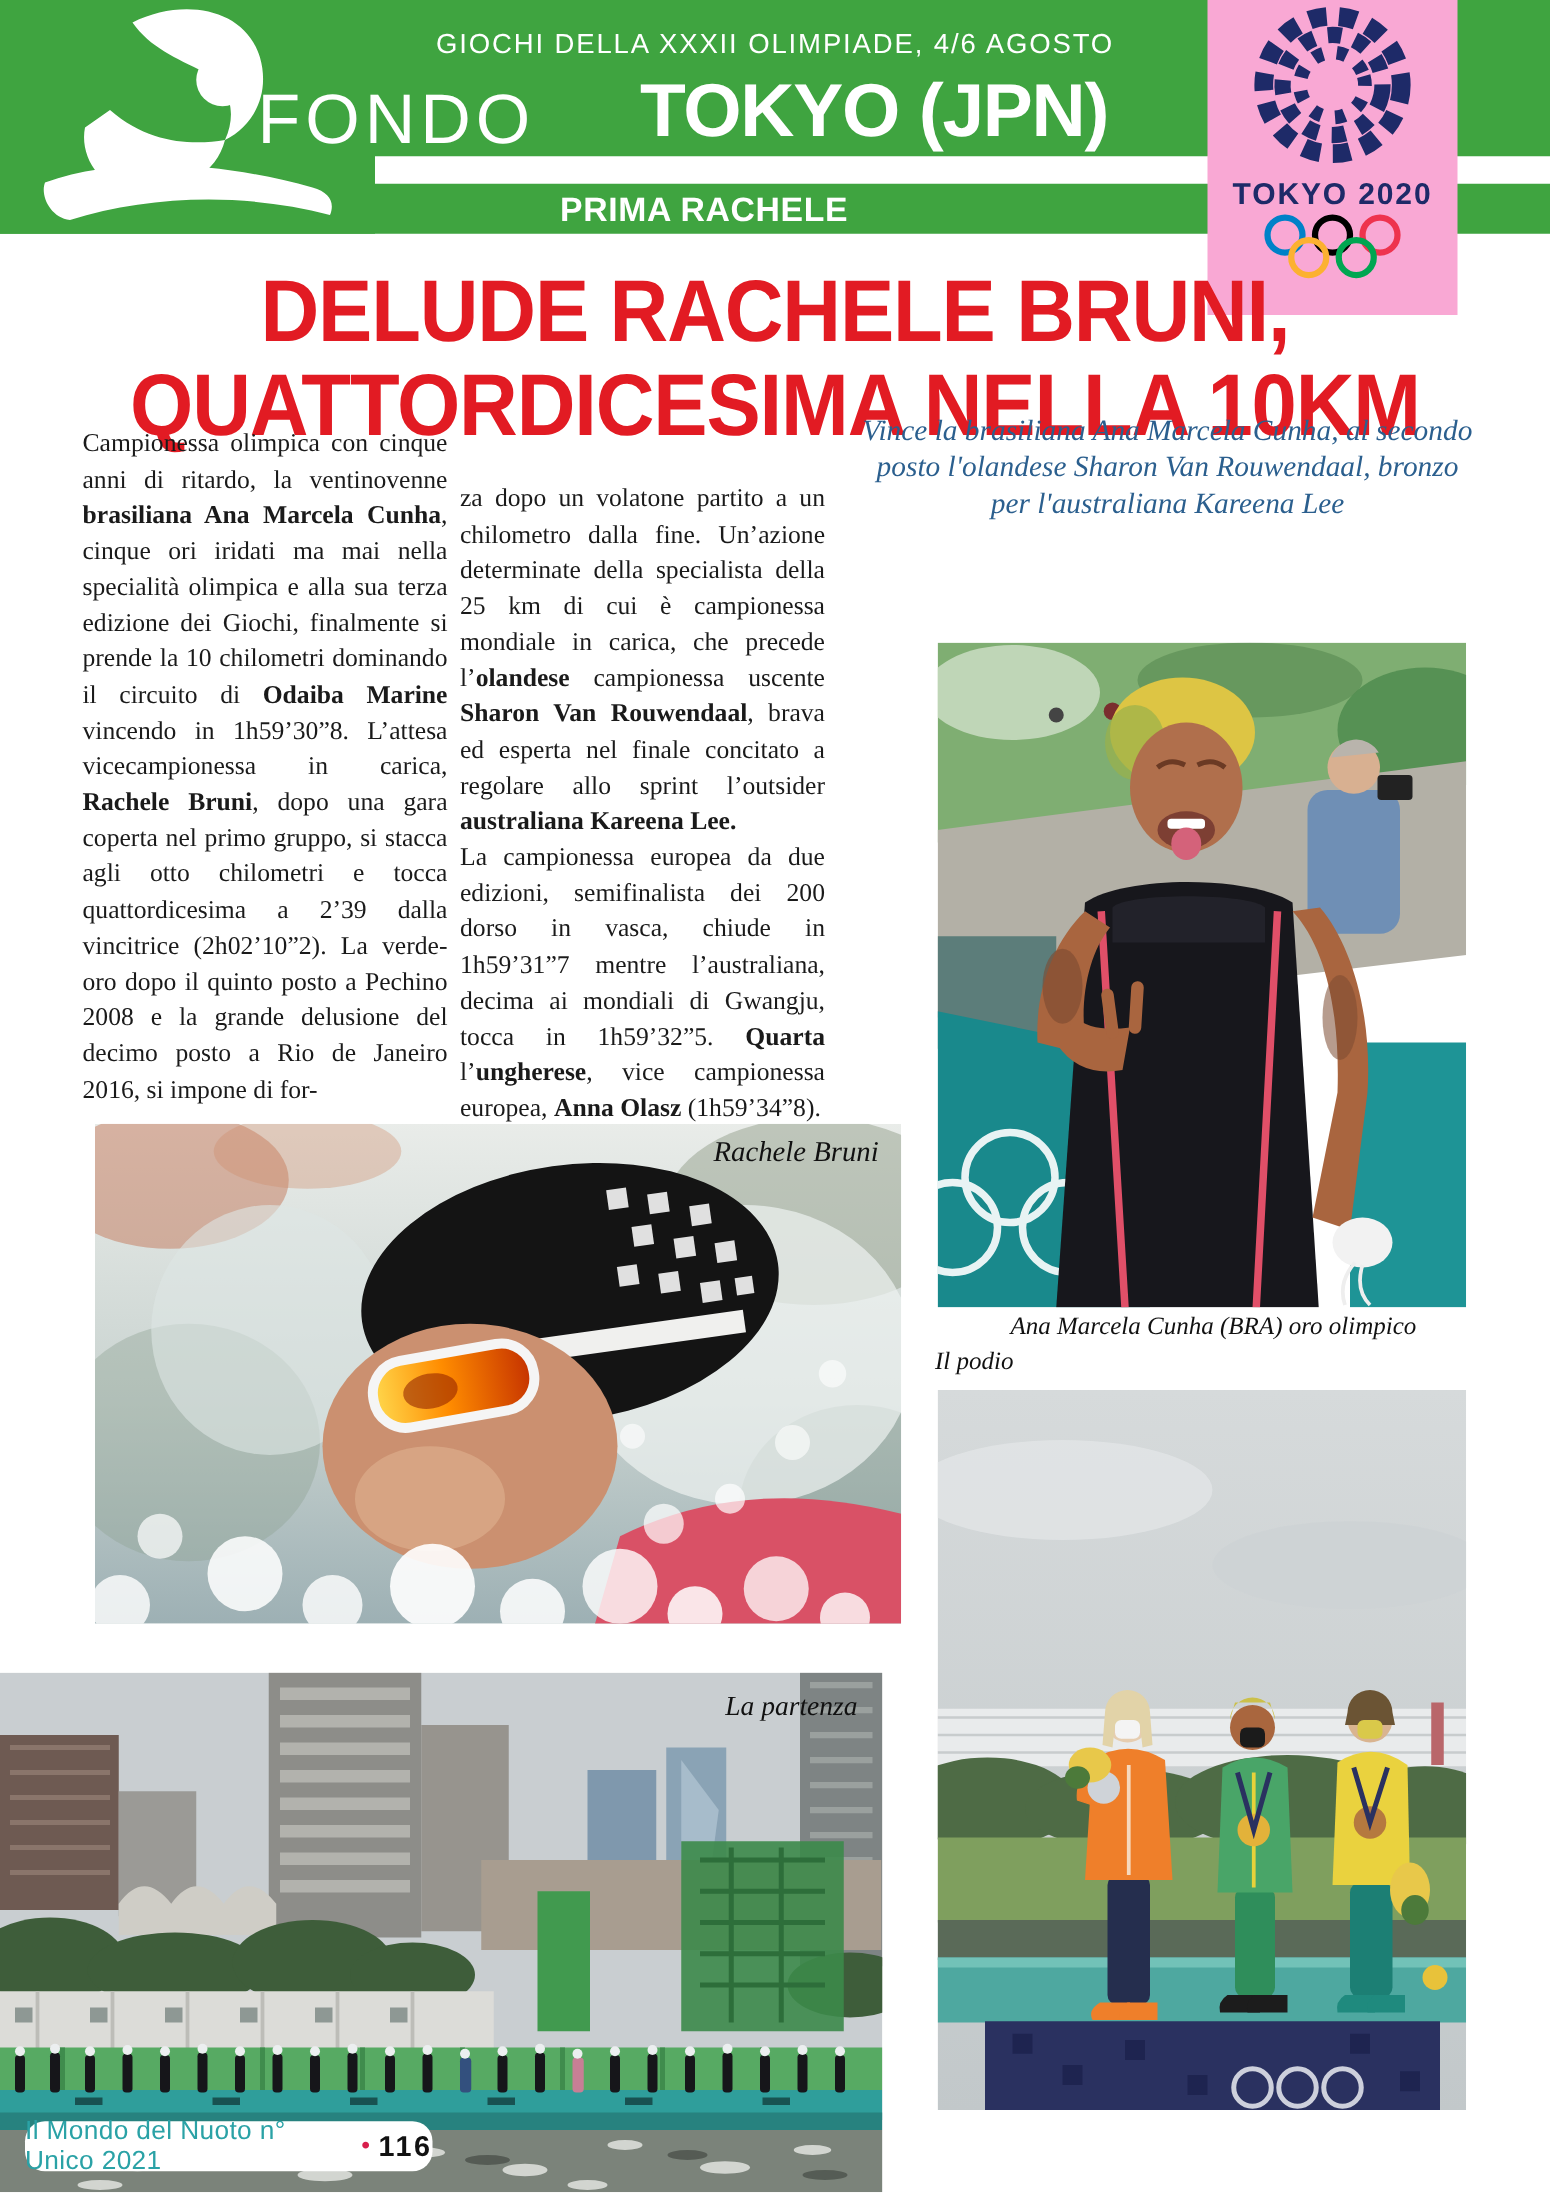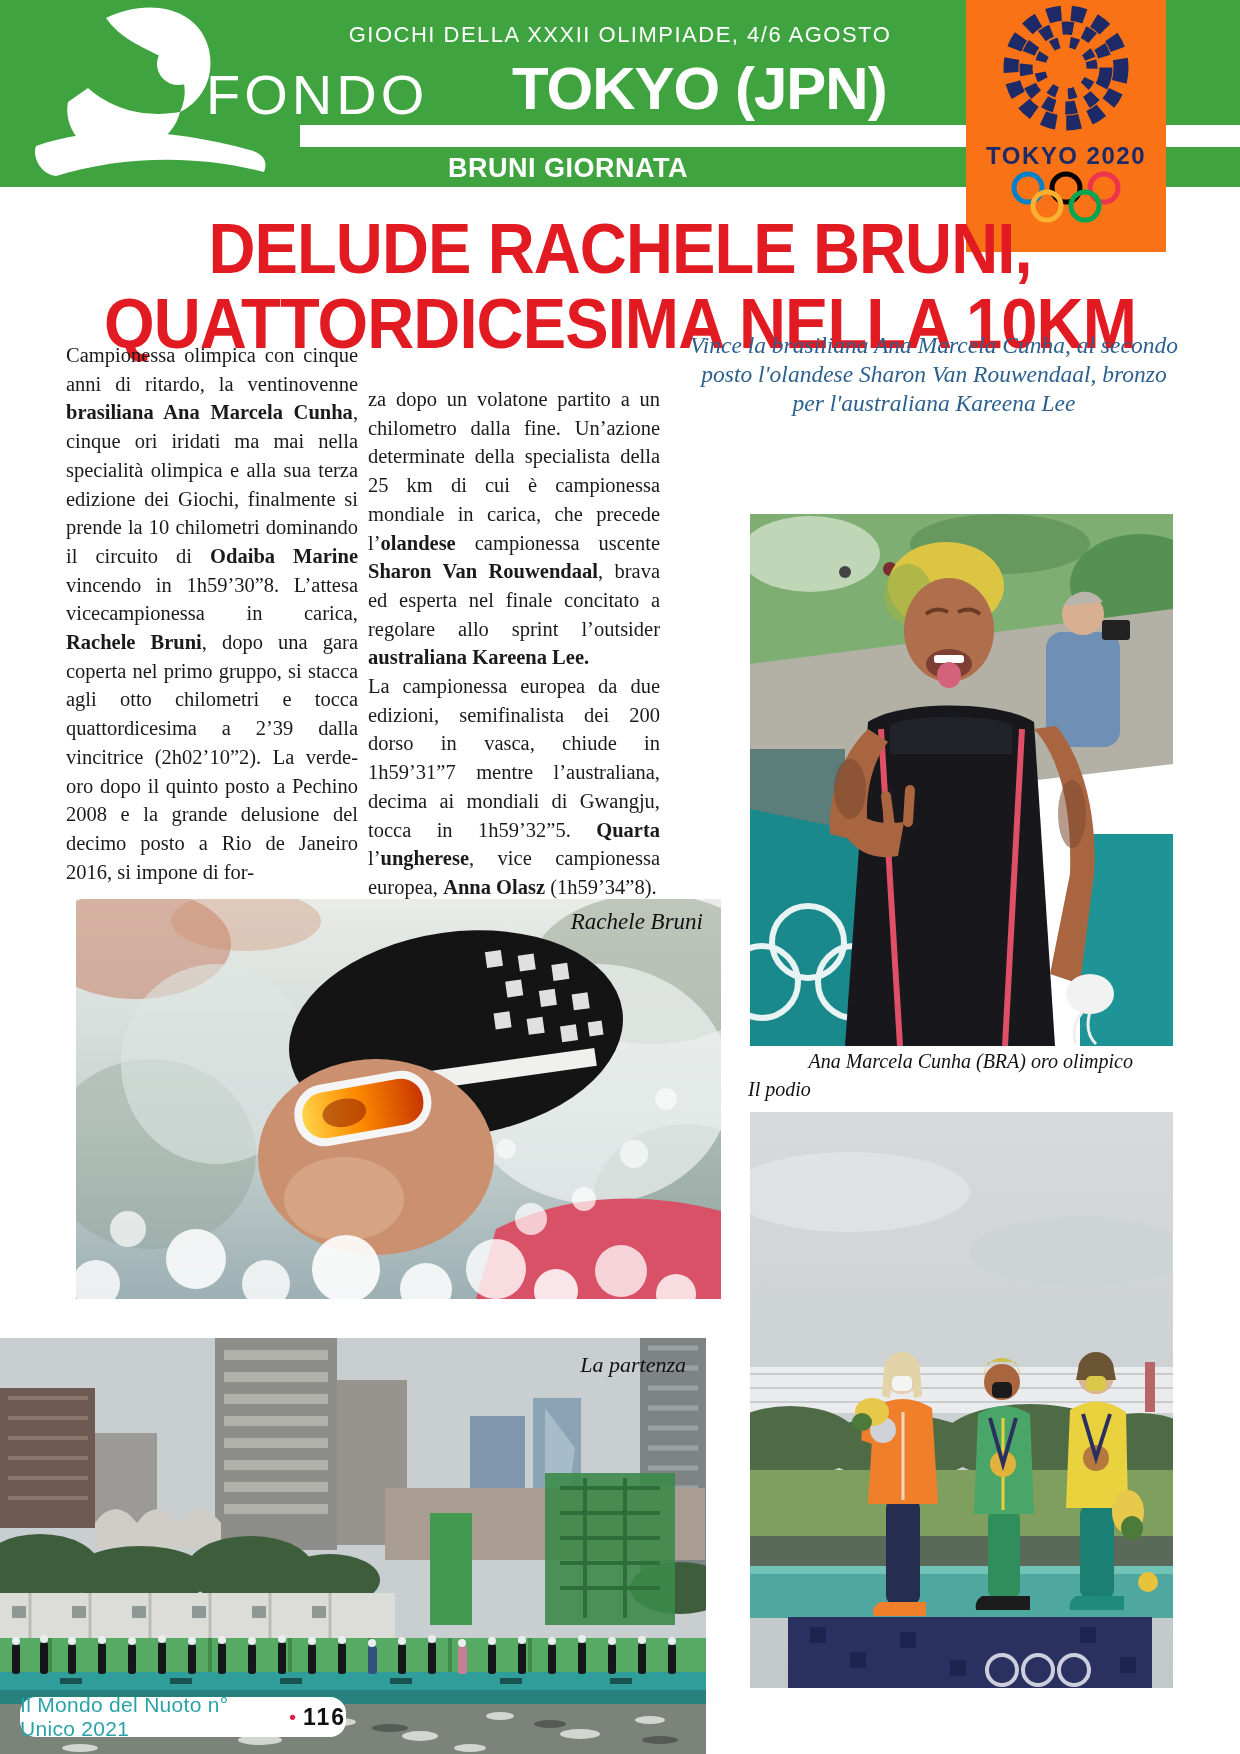"BRUNI GIORNATA" div.hdr-prima { text: BRUNI GIORNATA -> PRIMA RACHELE }
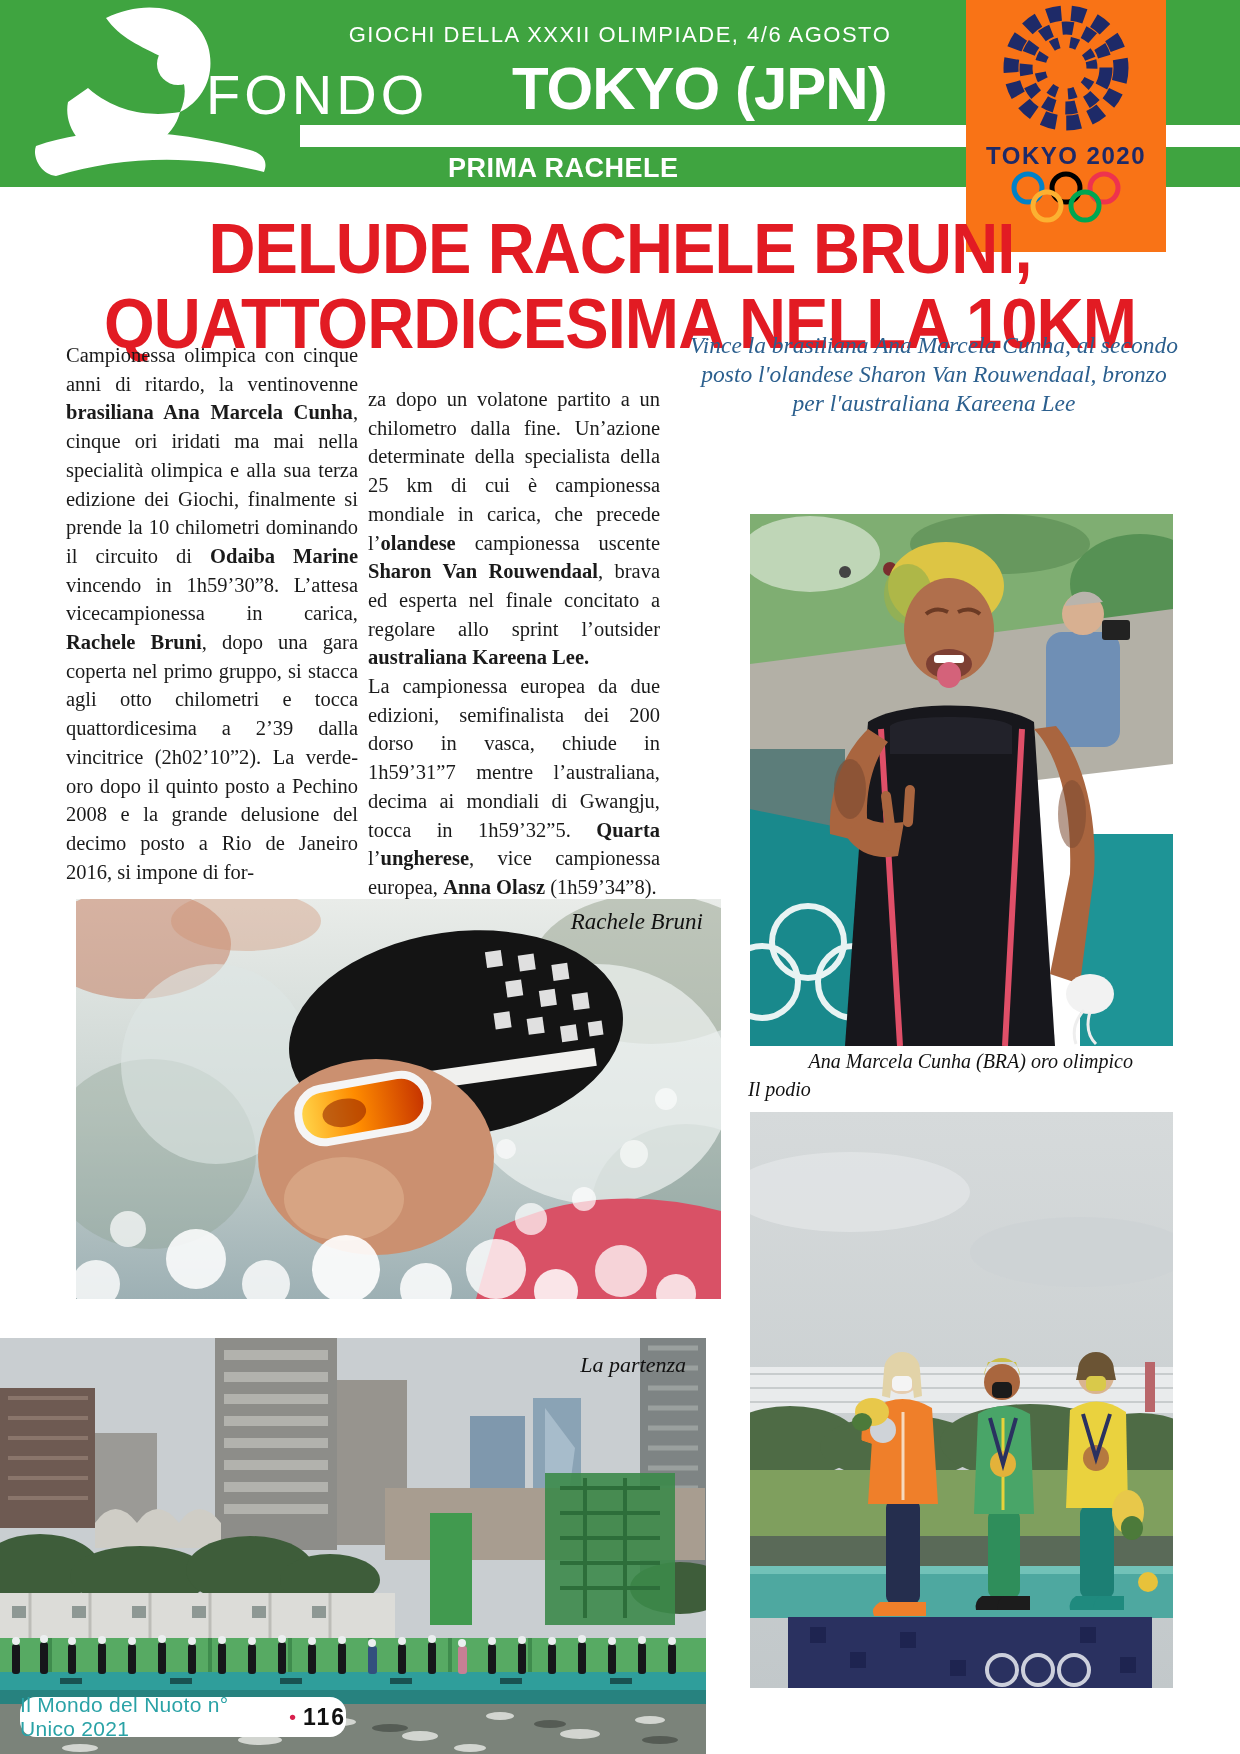"TOKYO 2020" .tokyo-box { background: #f97316 -> #f9a8d4 }
